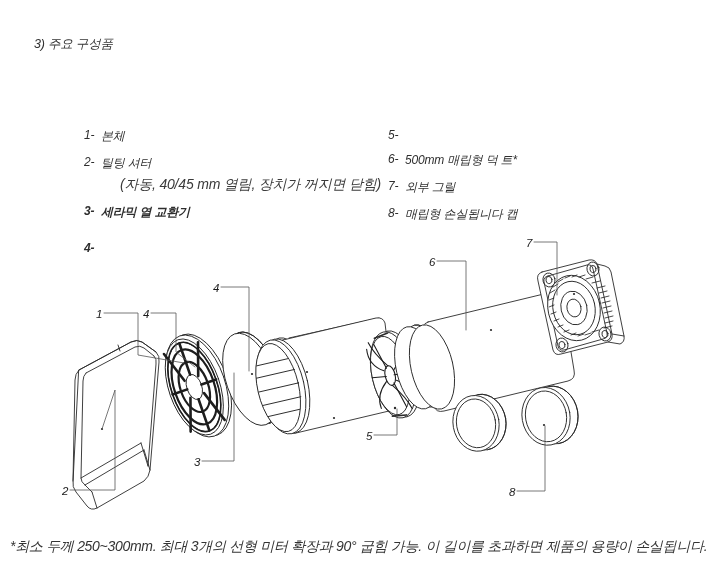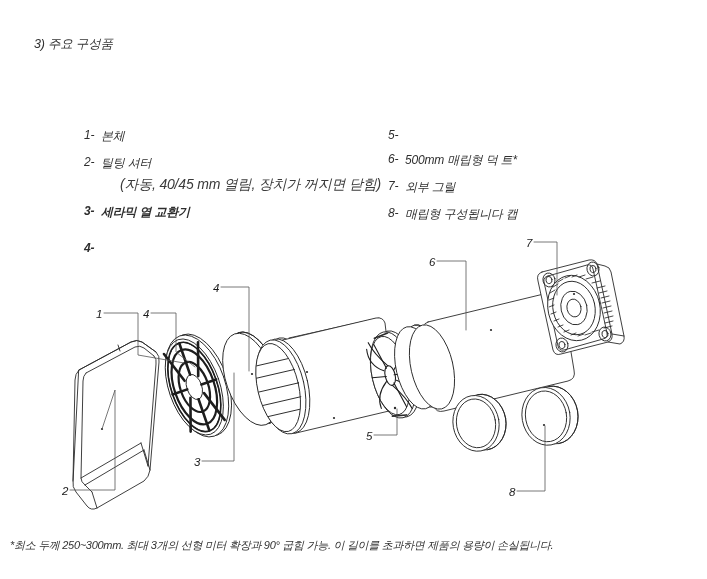"매립형 구성됩니다 캡" span.part-label { text: 구성됩니다 -> 손실됩니다 }
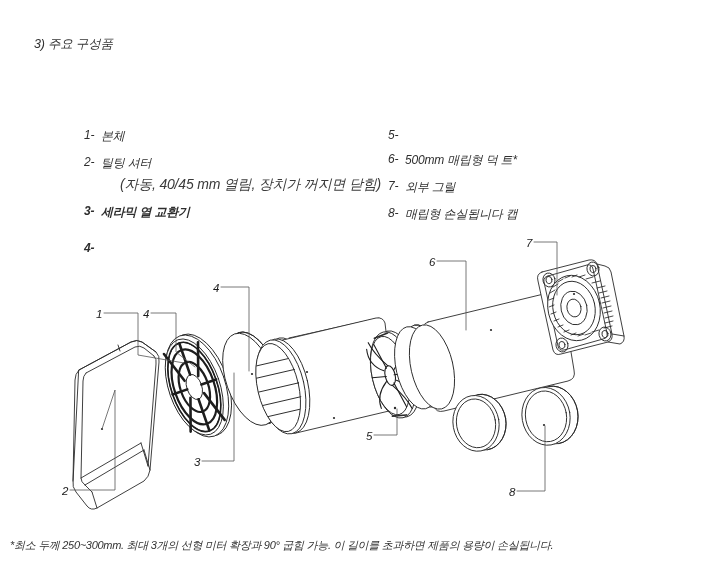"*최소 두께 250~300mm. 최대 3개의" .footnote { font-size: 11px -> 14px }
